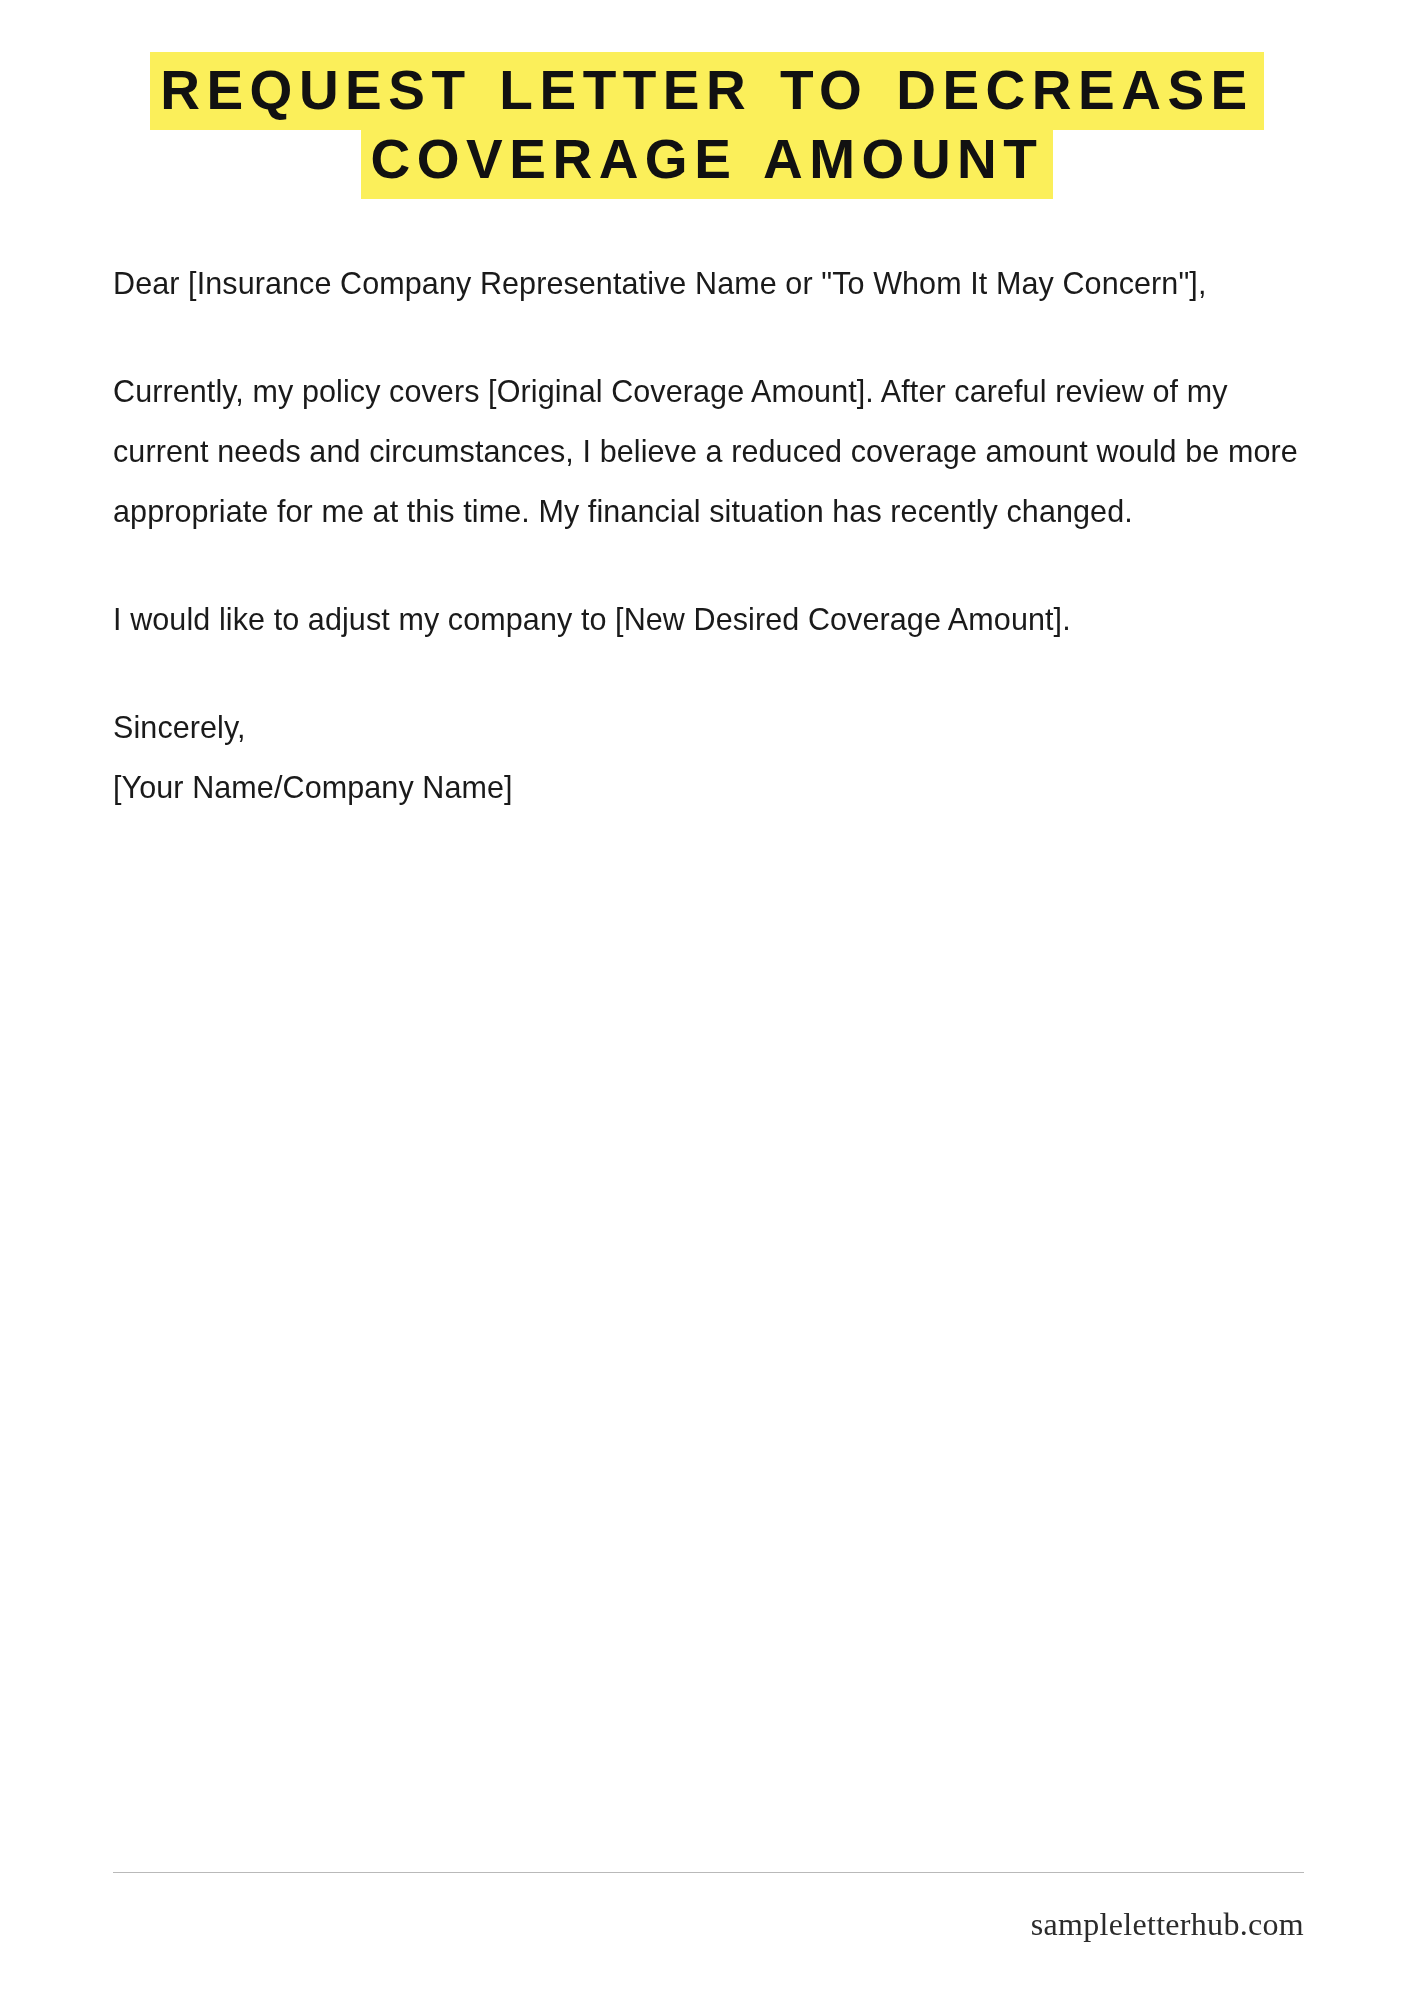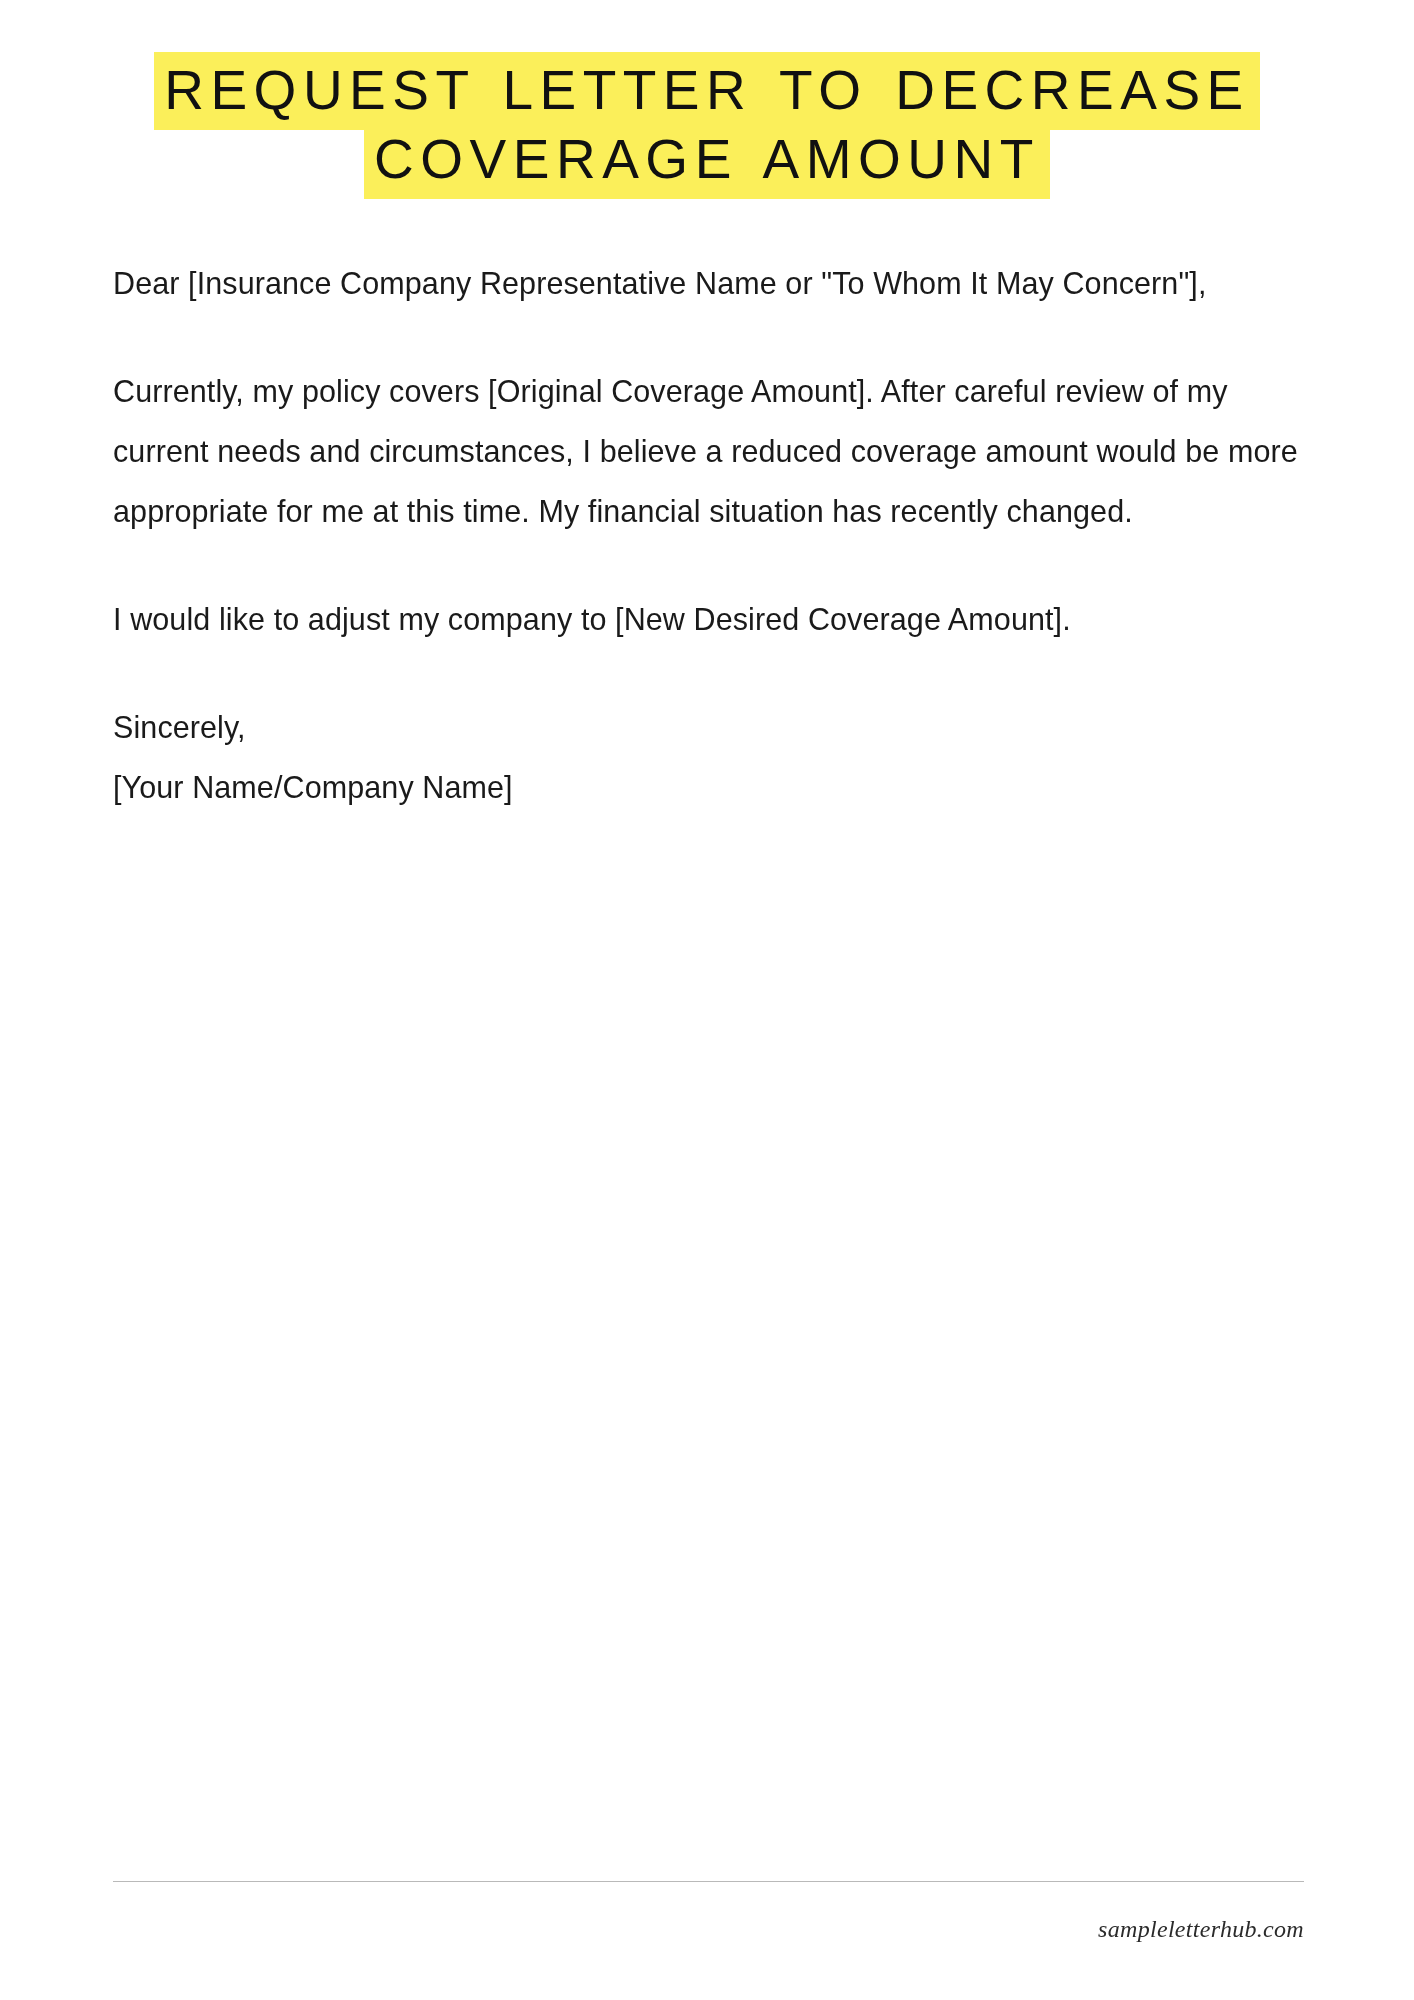"REQUEST LETTER TO DECREASE" .doc-title { font-weight: 400 -> 700 }
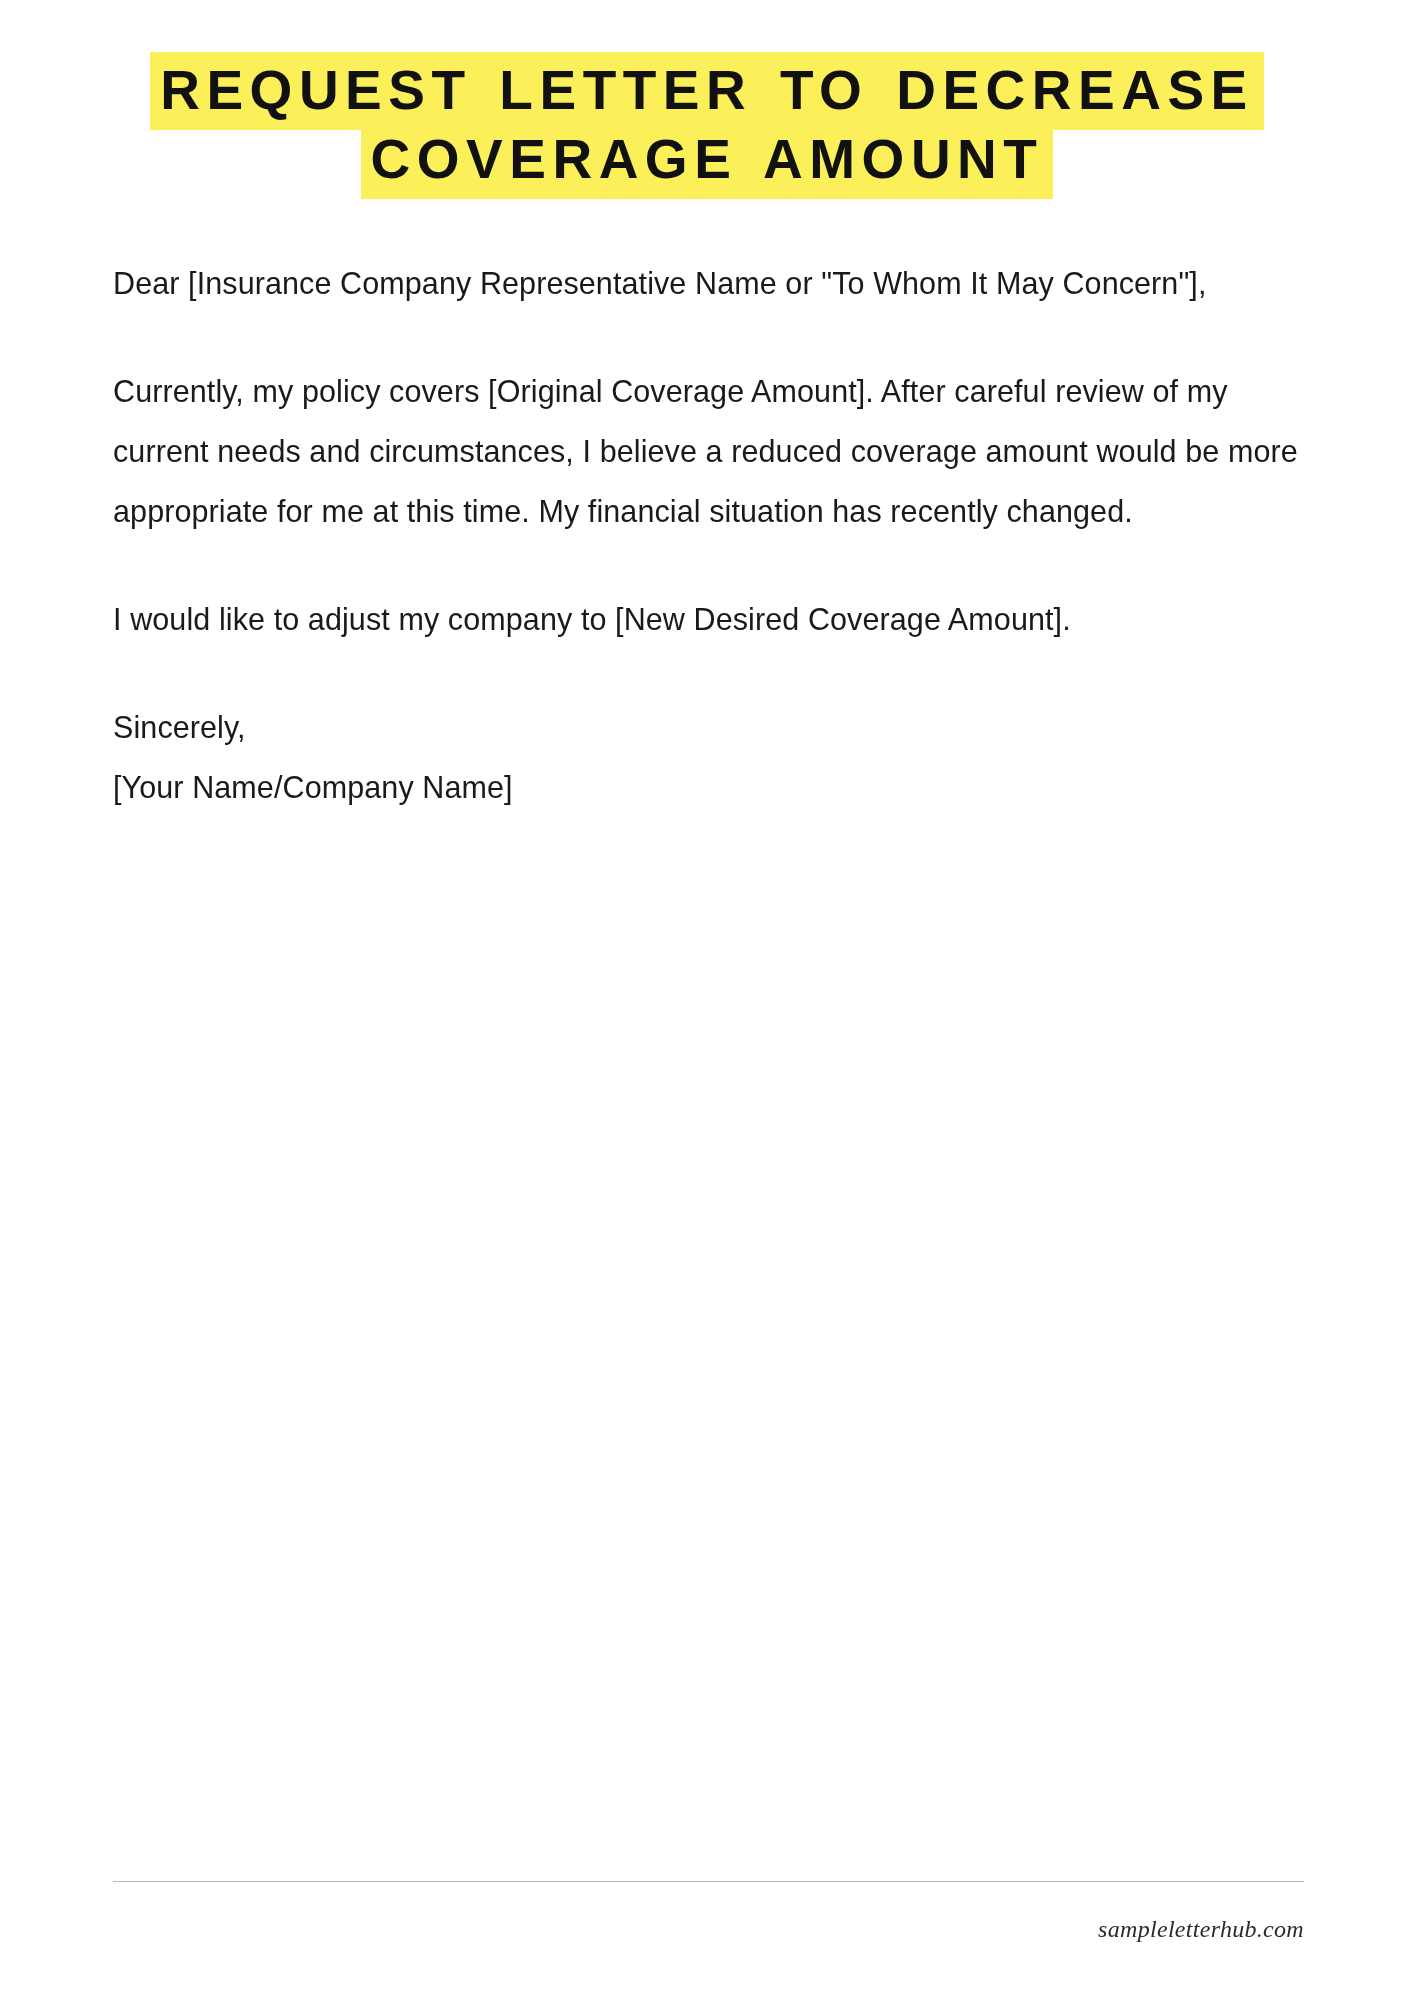"sampleletterhub.com" .footer-site { font-size: 24px -> 32px; font-style: italic -> none }
